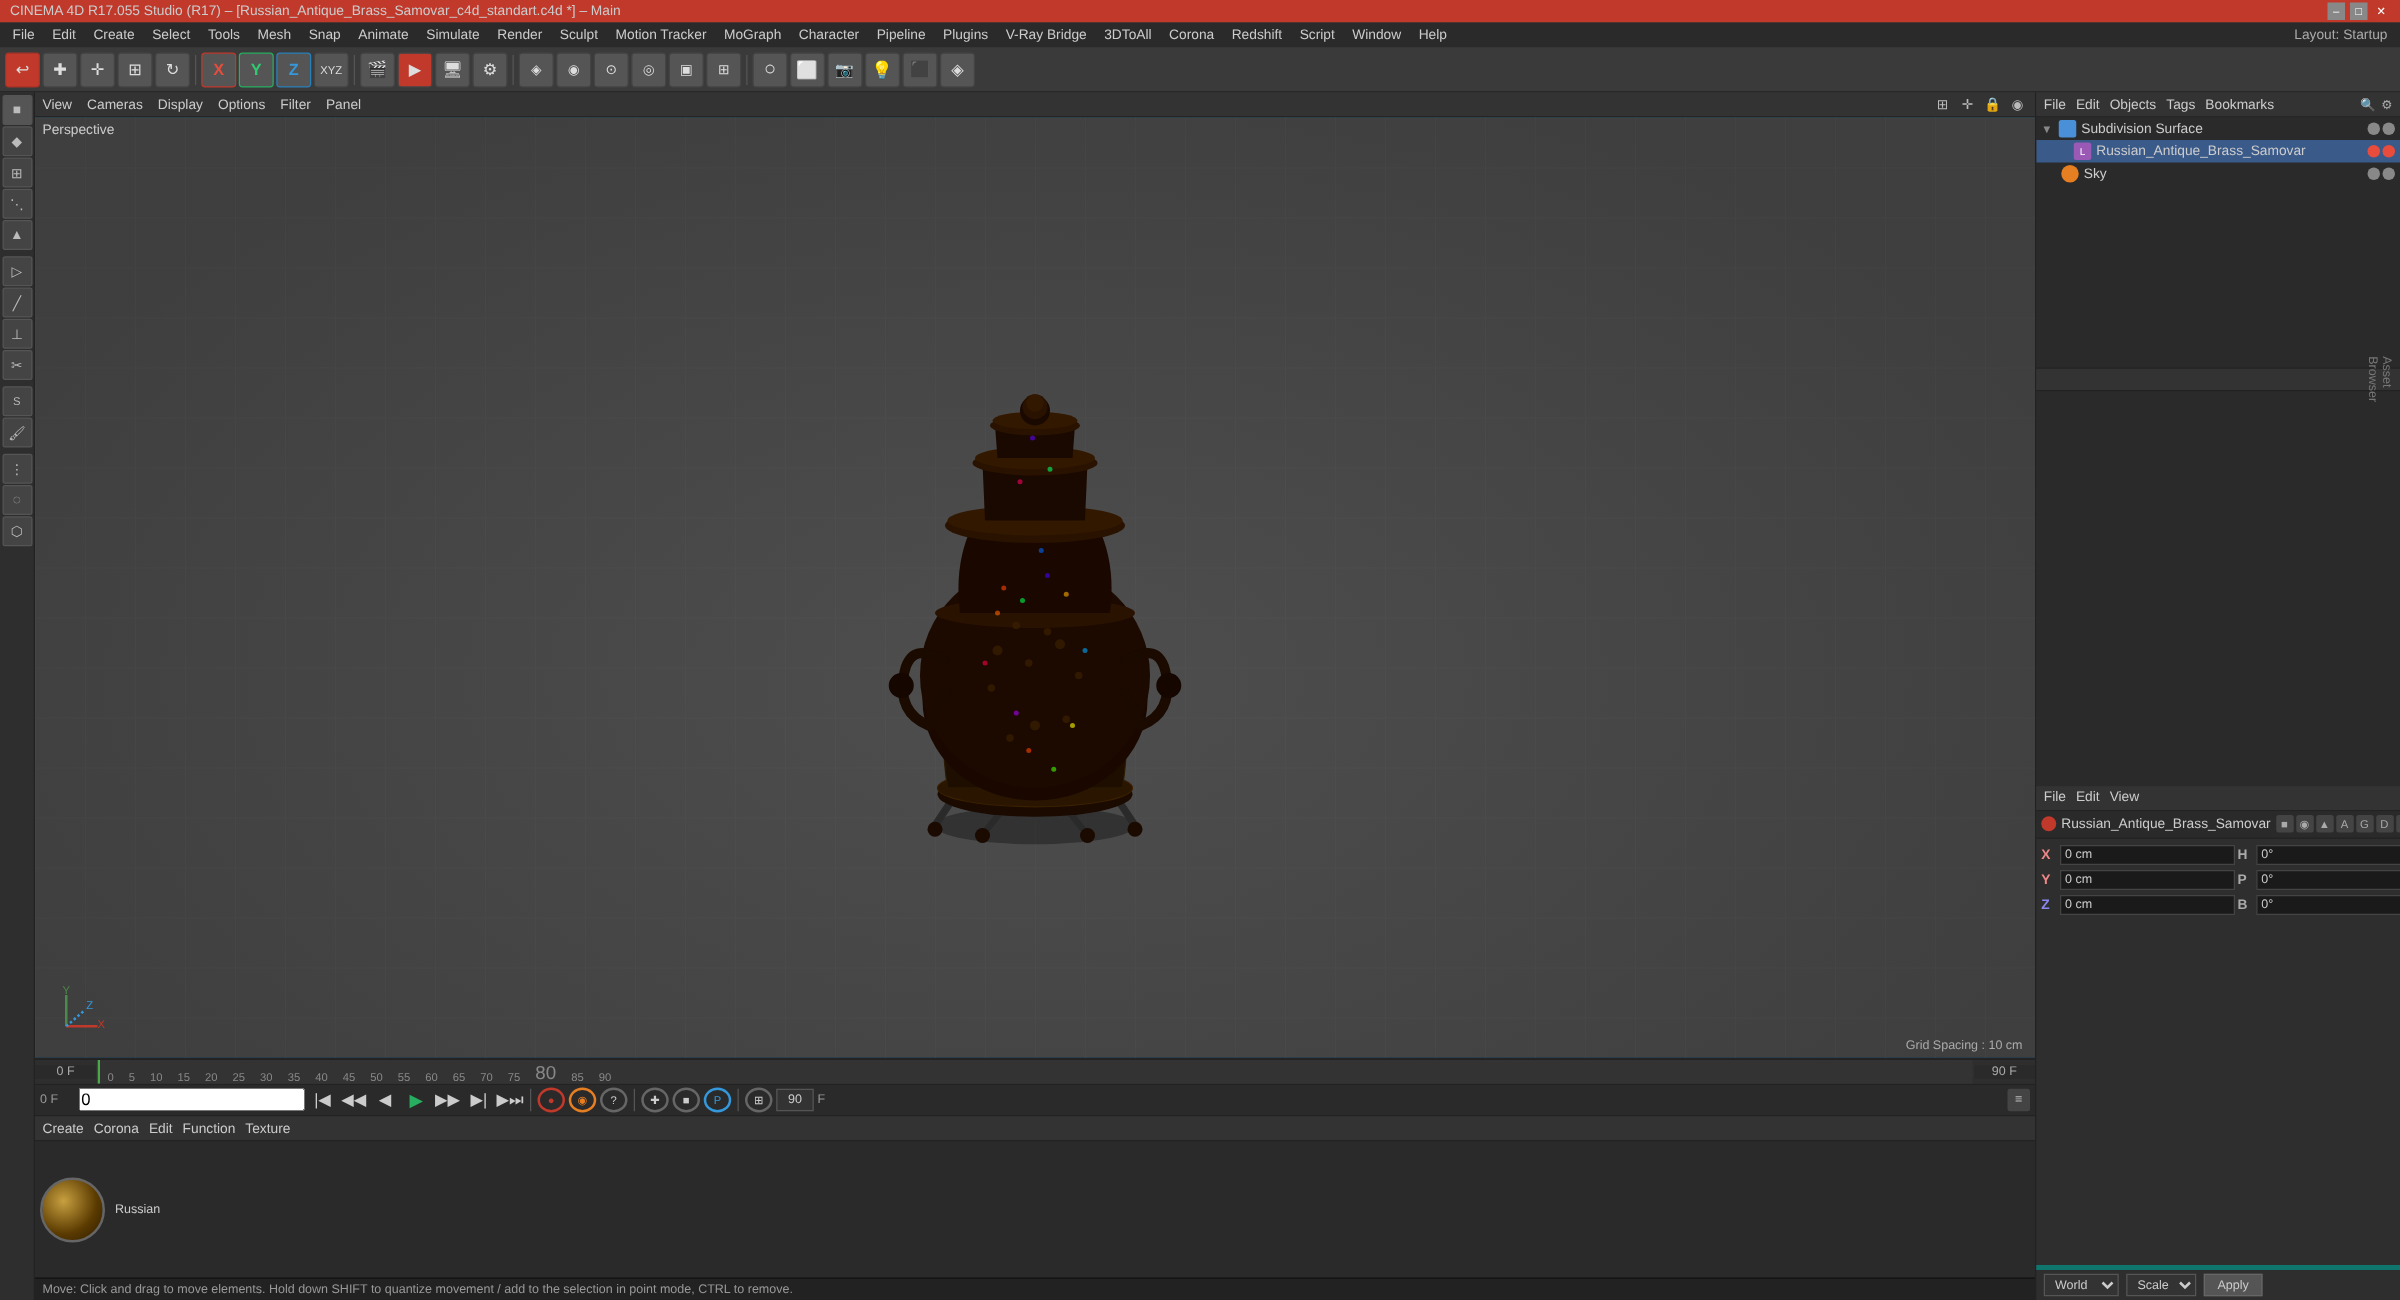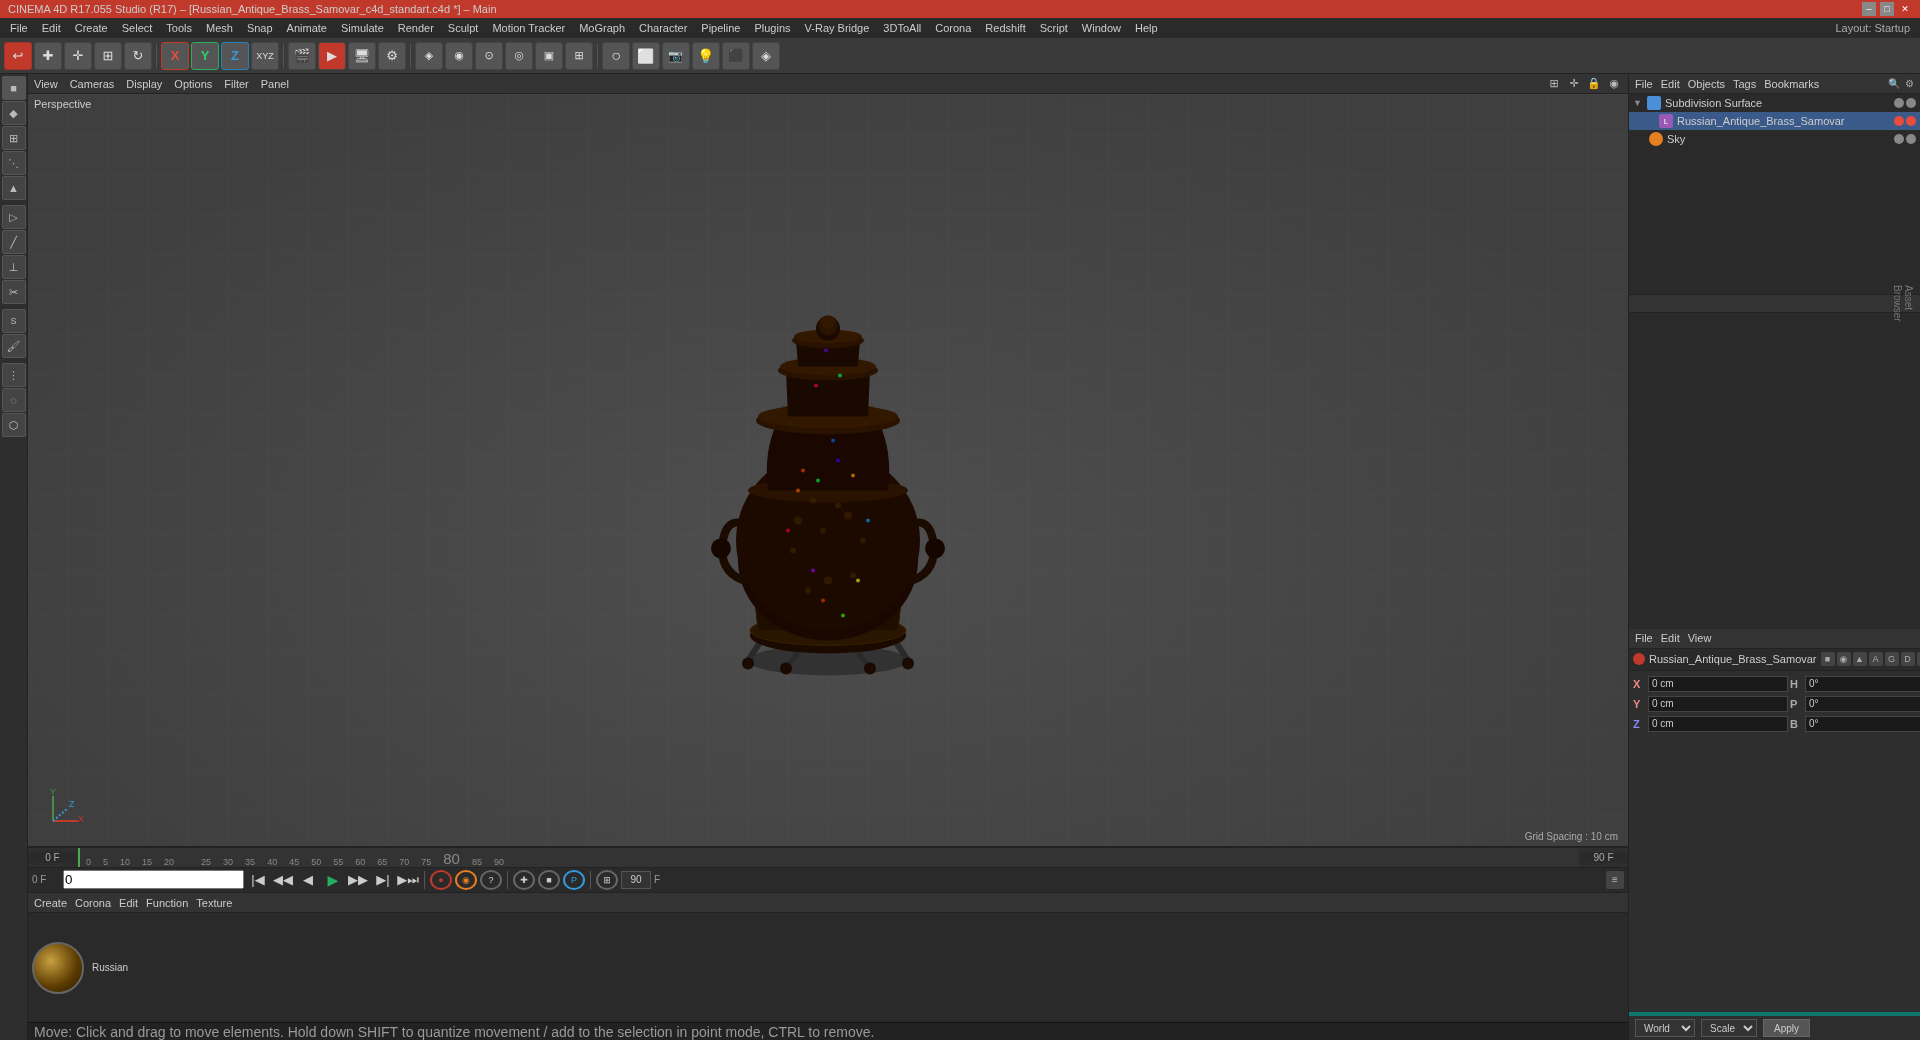"25" span { margin-left: 15px -> none }
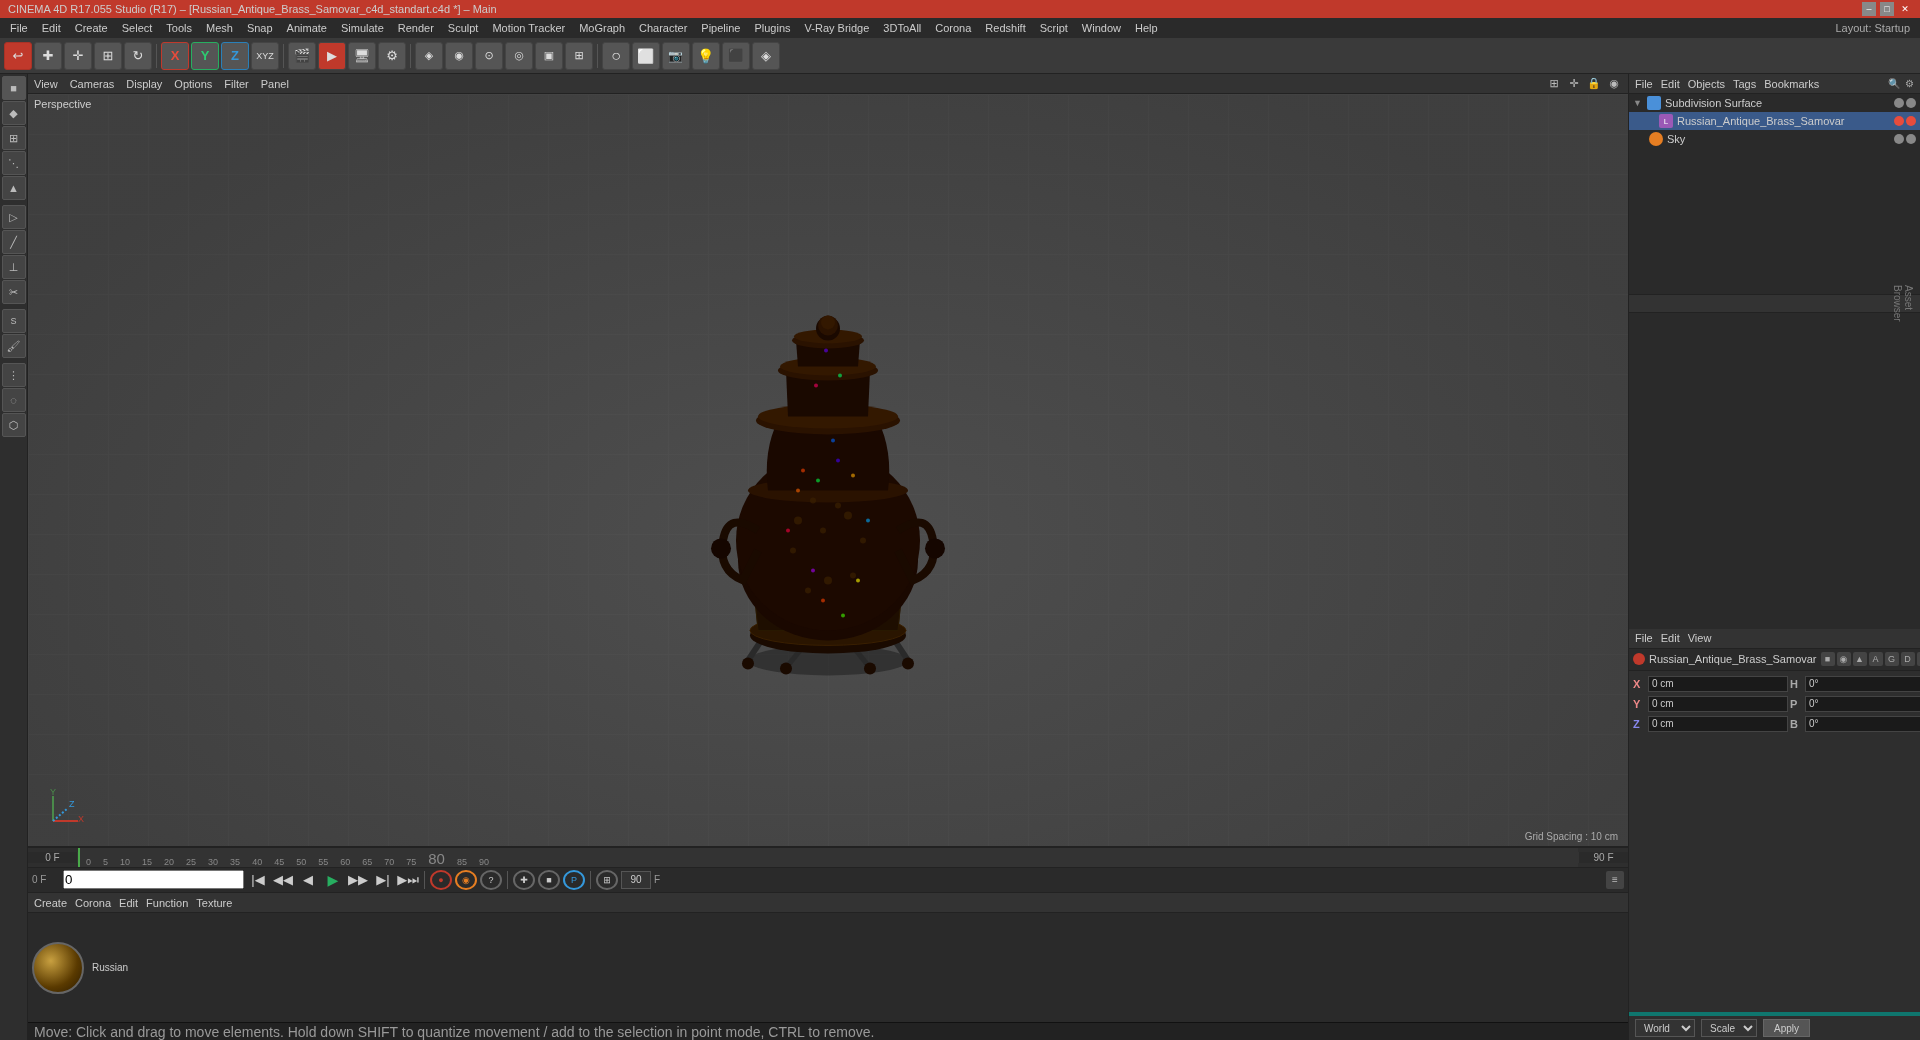"Move: Click and drag to" #status-text { font-size: 14px -> 10px }
